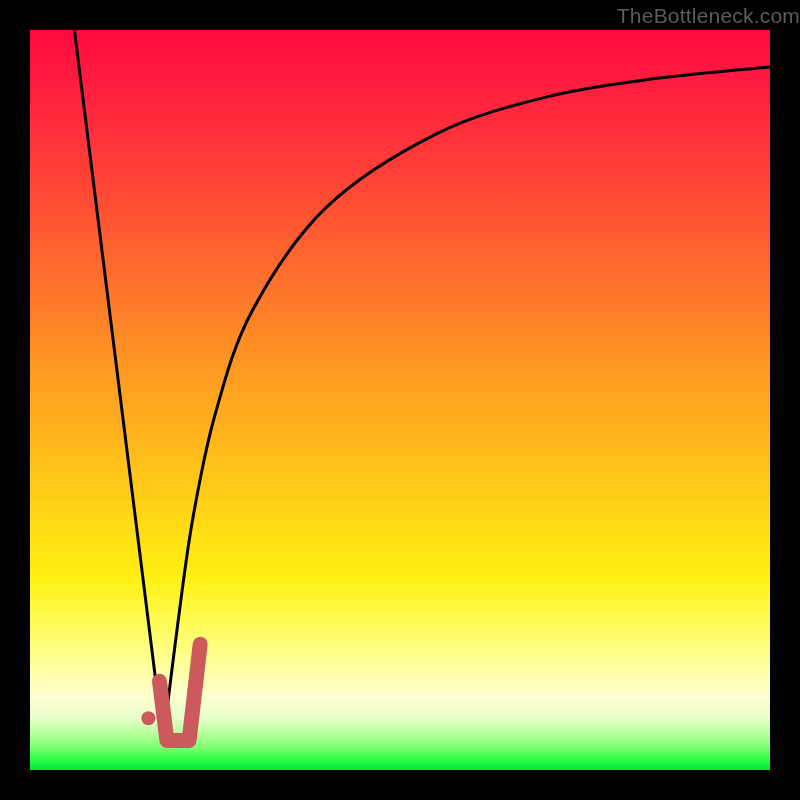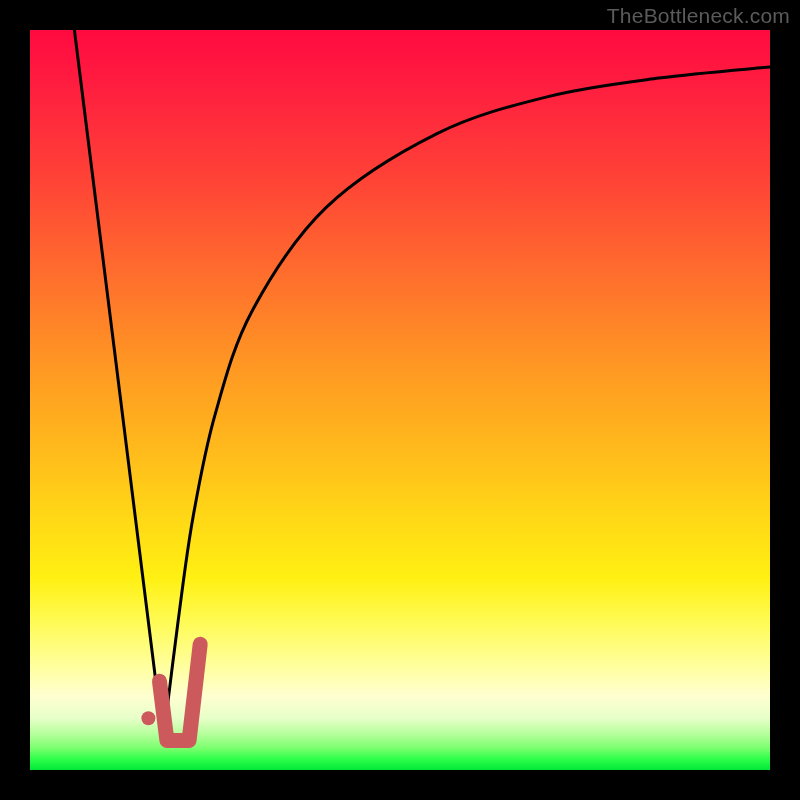"TheBottleneck.com" .watermark { right: 10px -> 0 }
